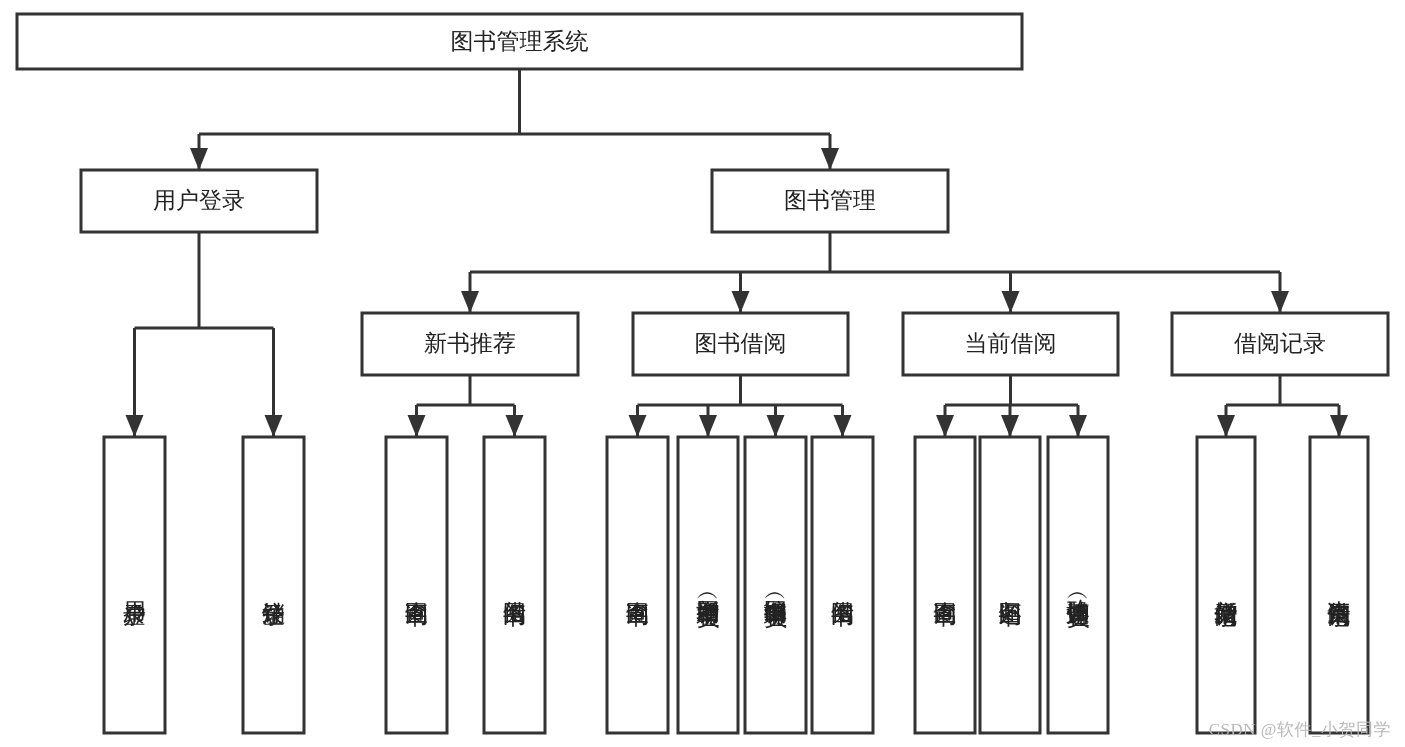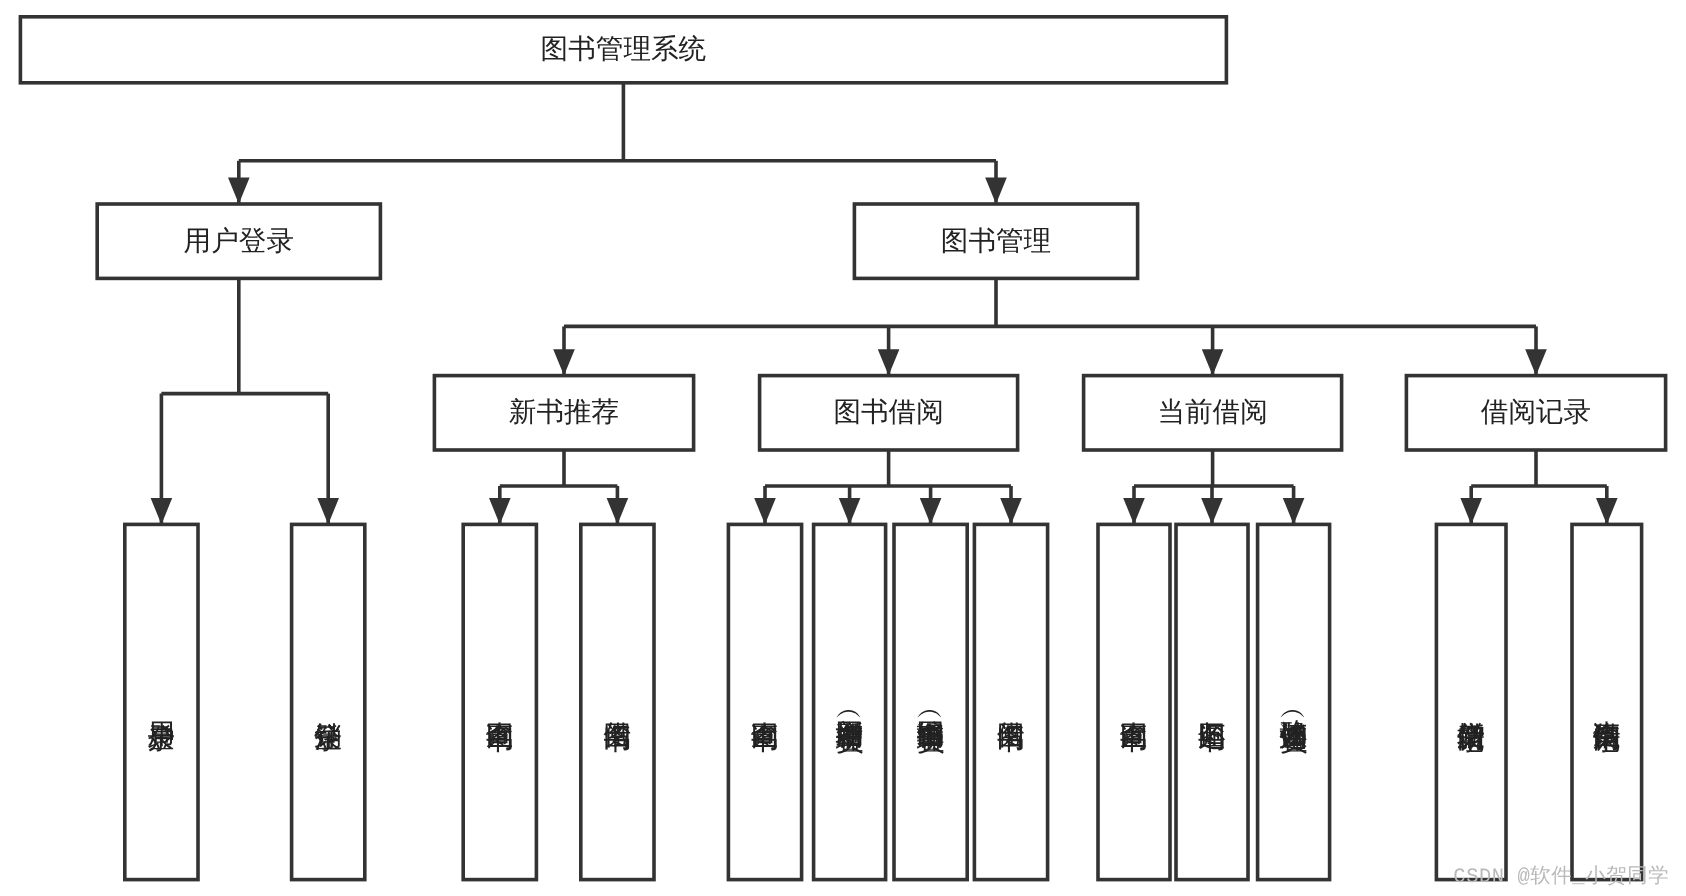"CSDN @软件_小贺同学" .watermark { font-family: Liberation Mono, monospace -> Liberation Serif, serif }
